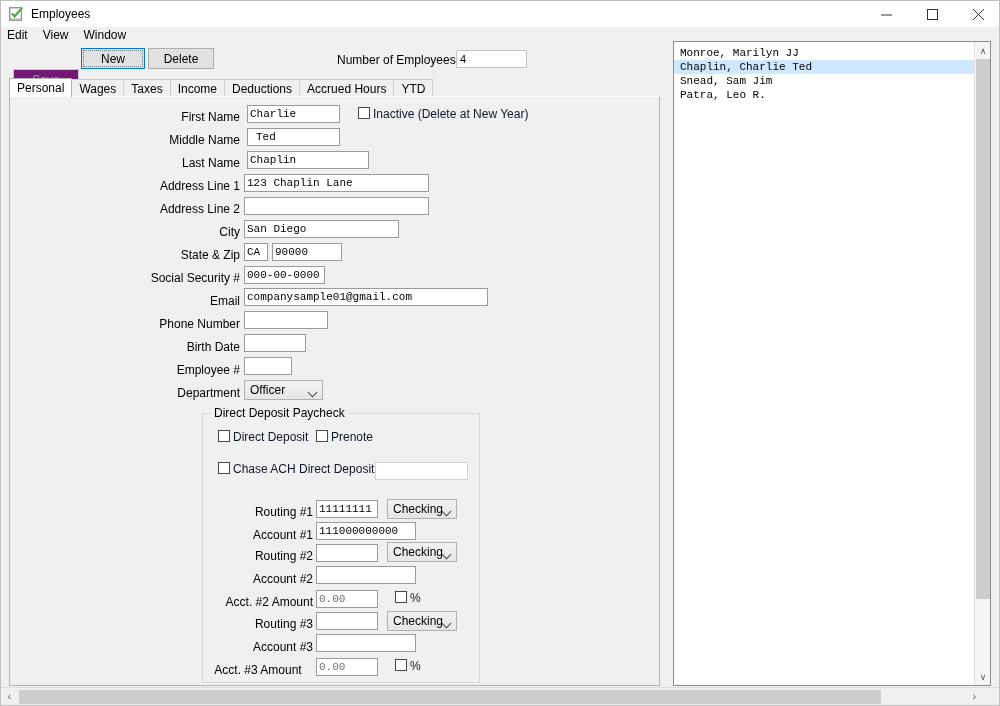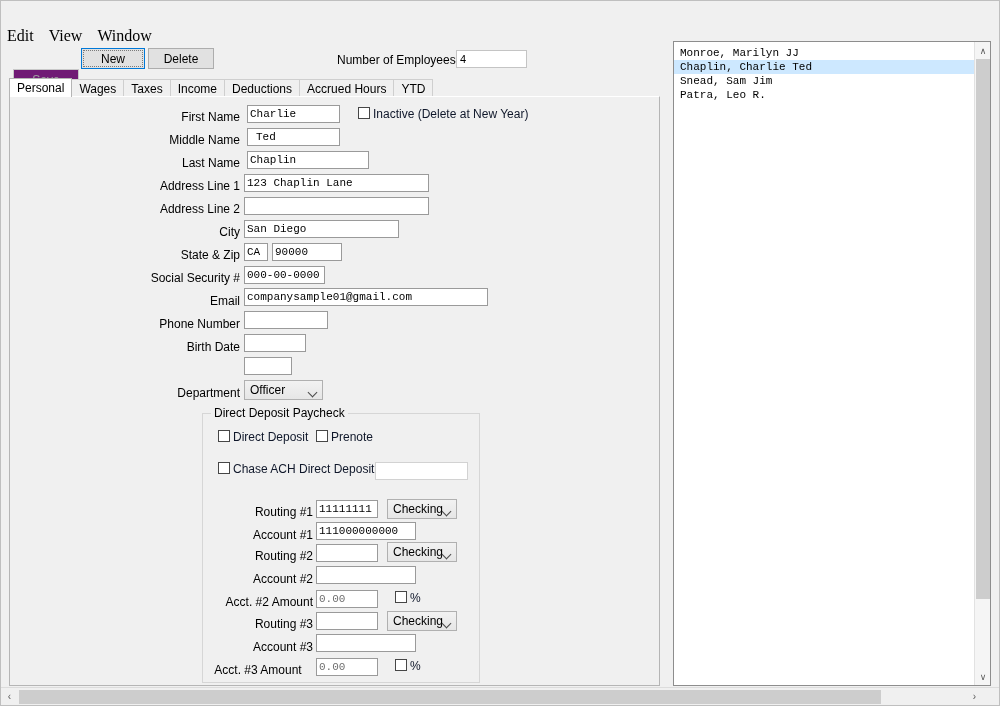"Employees" div.titlebar { html: none -> <div> <div> <div></div> <svg> <rect></rect> <path></path> </svg> </div> <div>Employees</div> <div> <div> <svg> <line></line> </svg> </div> <div> <svg> <rect></rect> </svg> </div> <div> <svg> <line></line> <line></line> </svg> </div> </div> </div> }
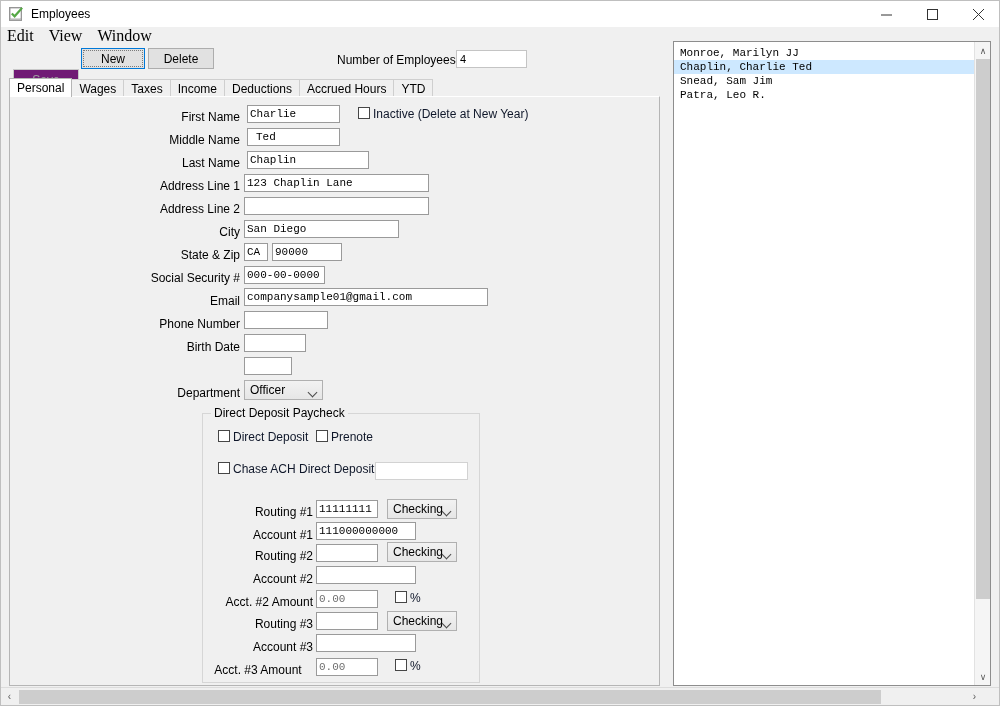"Edit" .menuitem { font-family: Liberation Serif, serif -> none; font-size: 16px -> 12px }
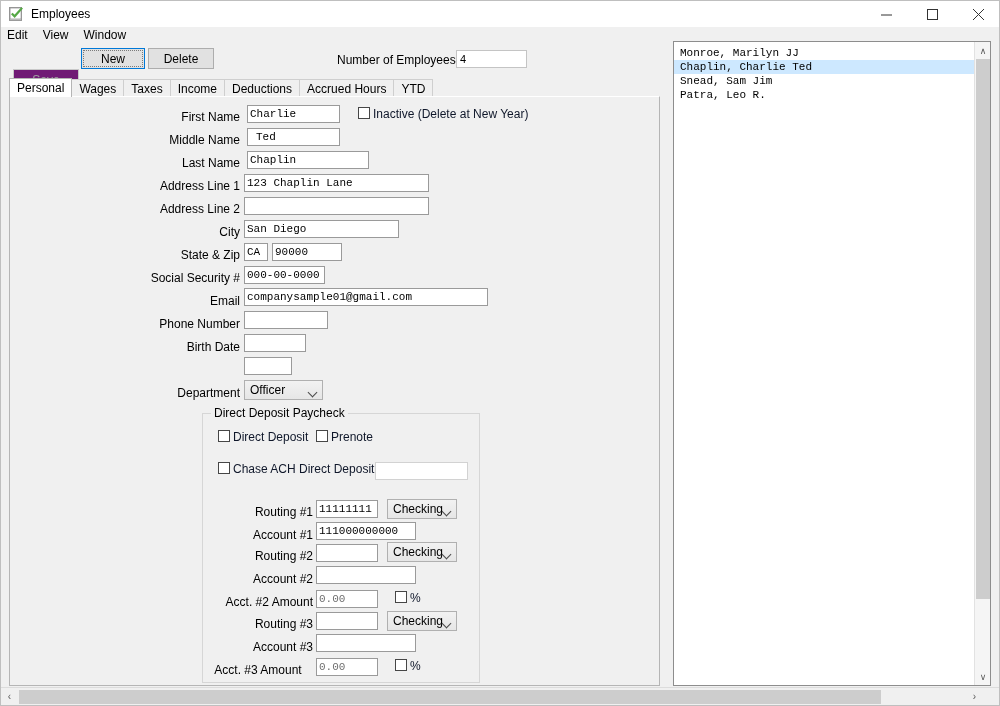"Employee #" div.lbl { html: none -> <div>Employee #</div> }
